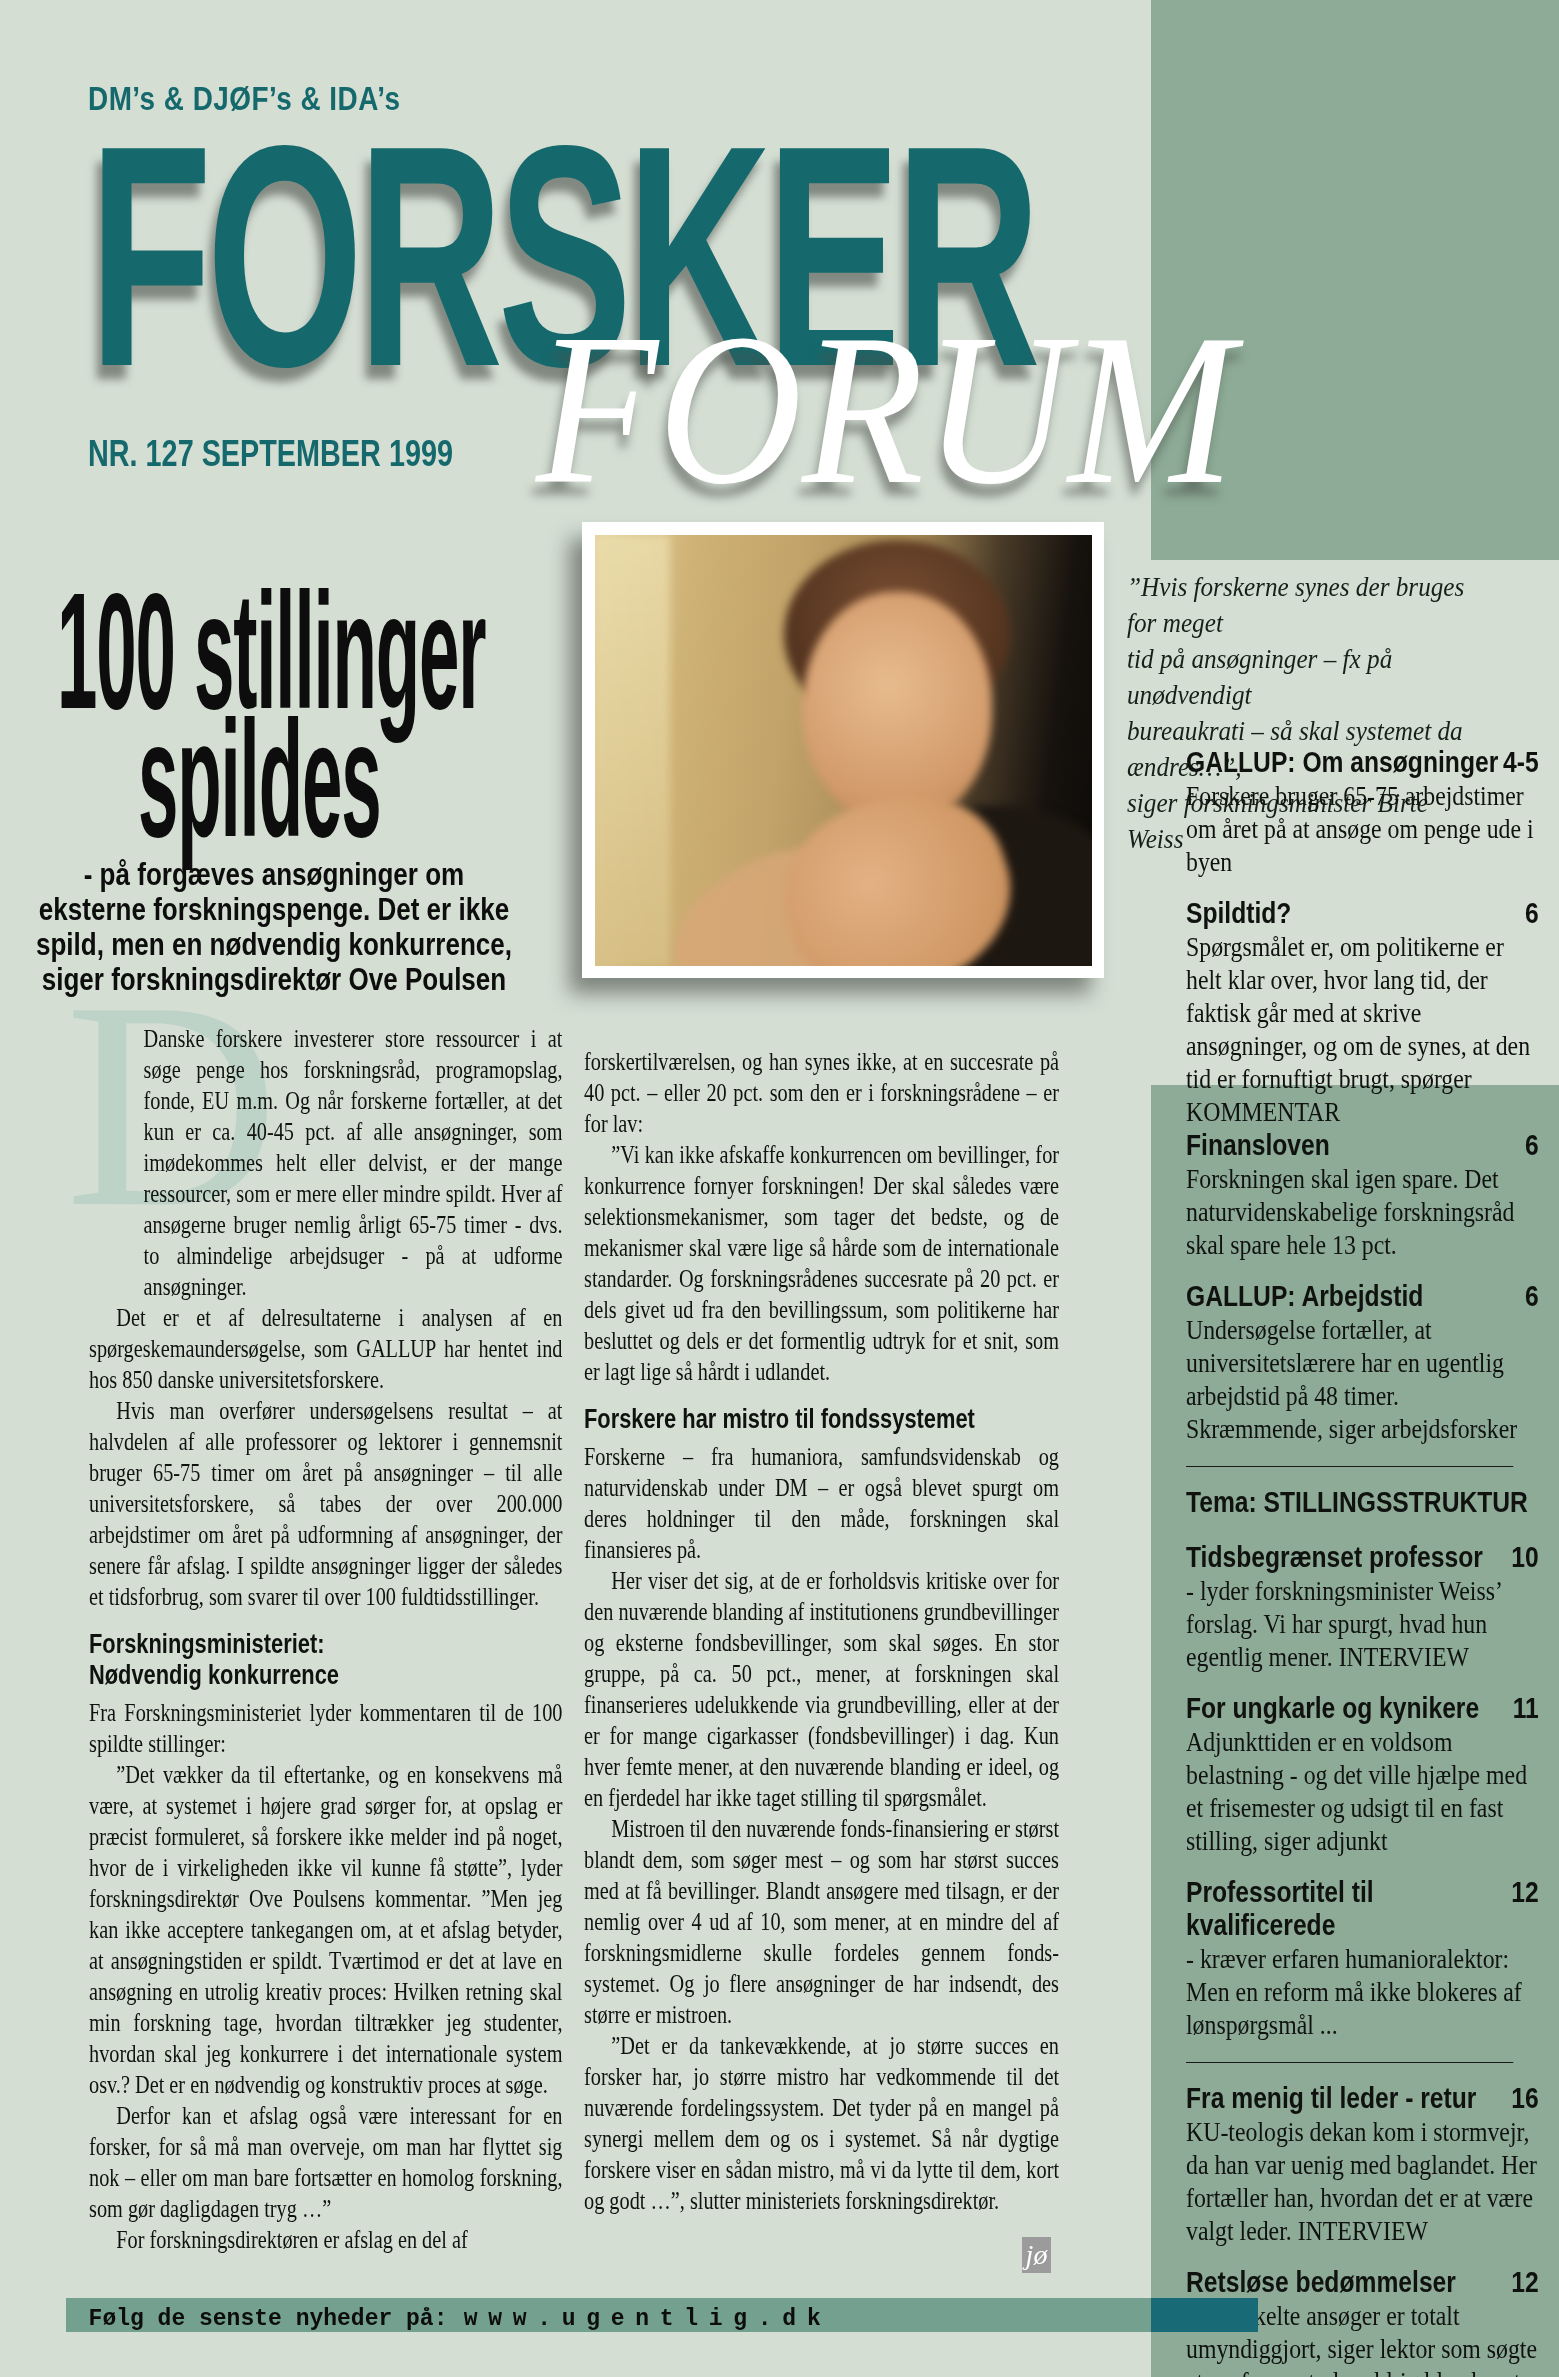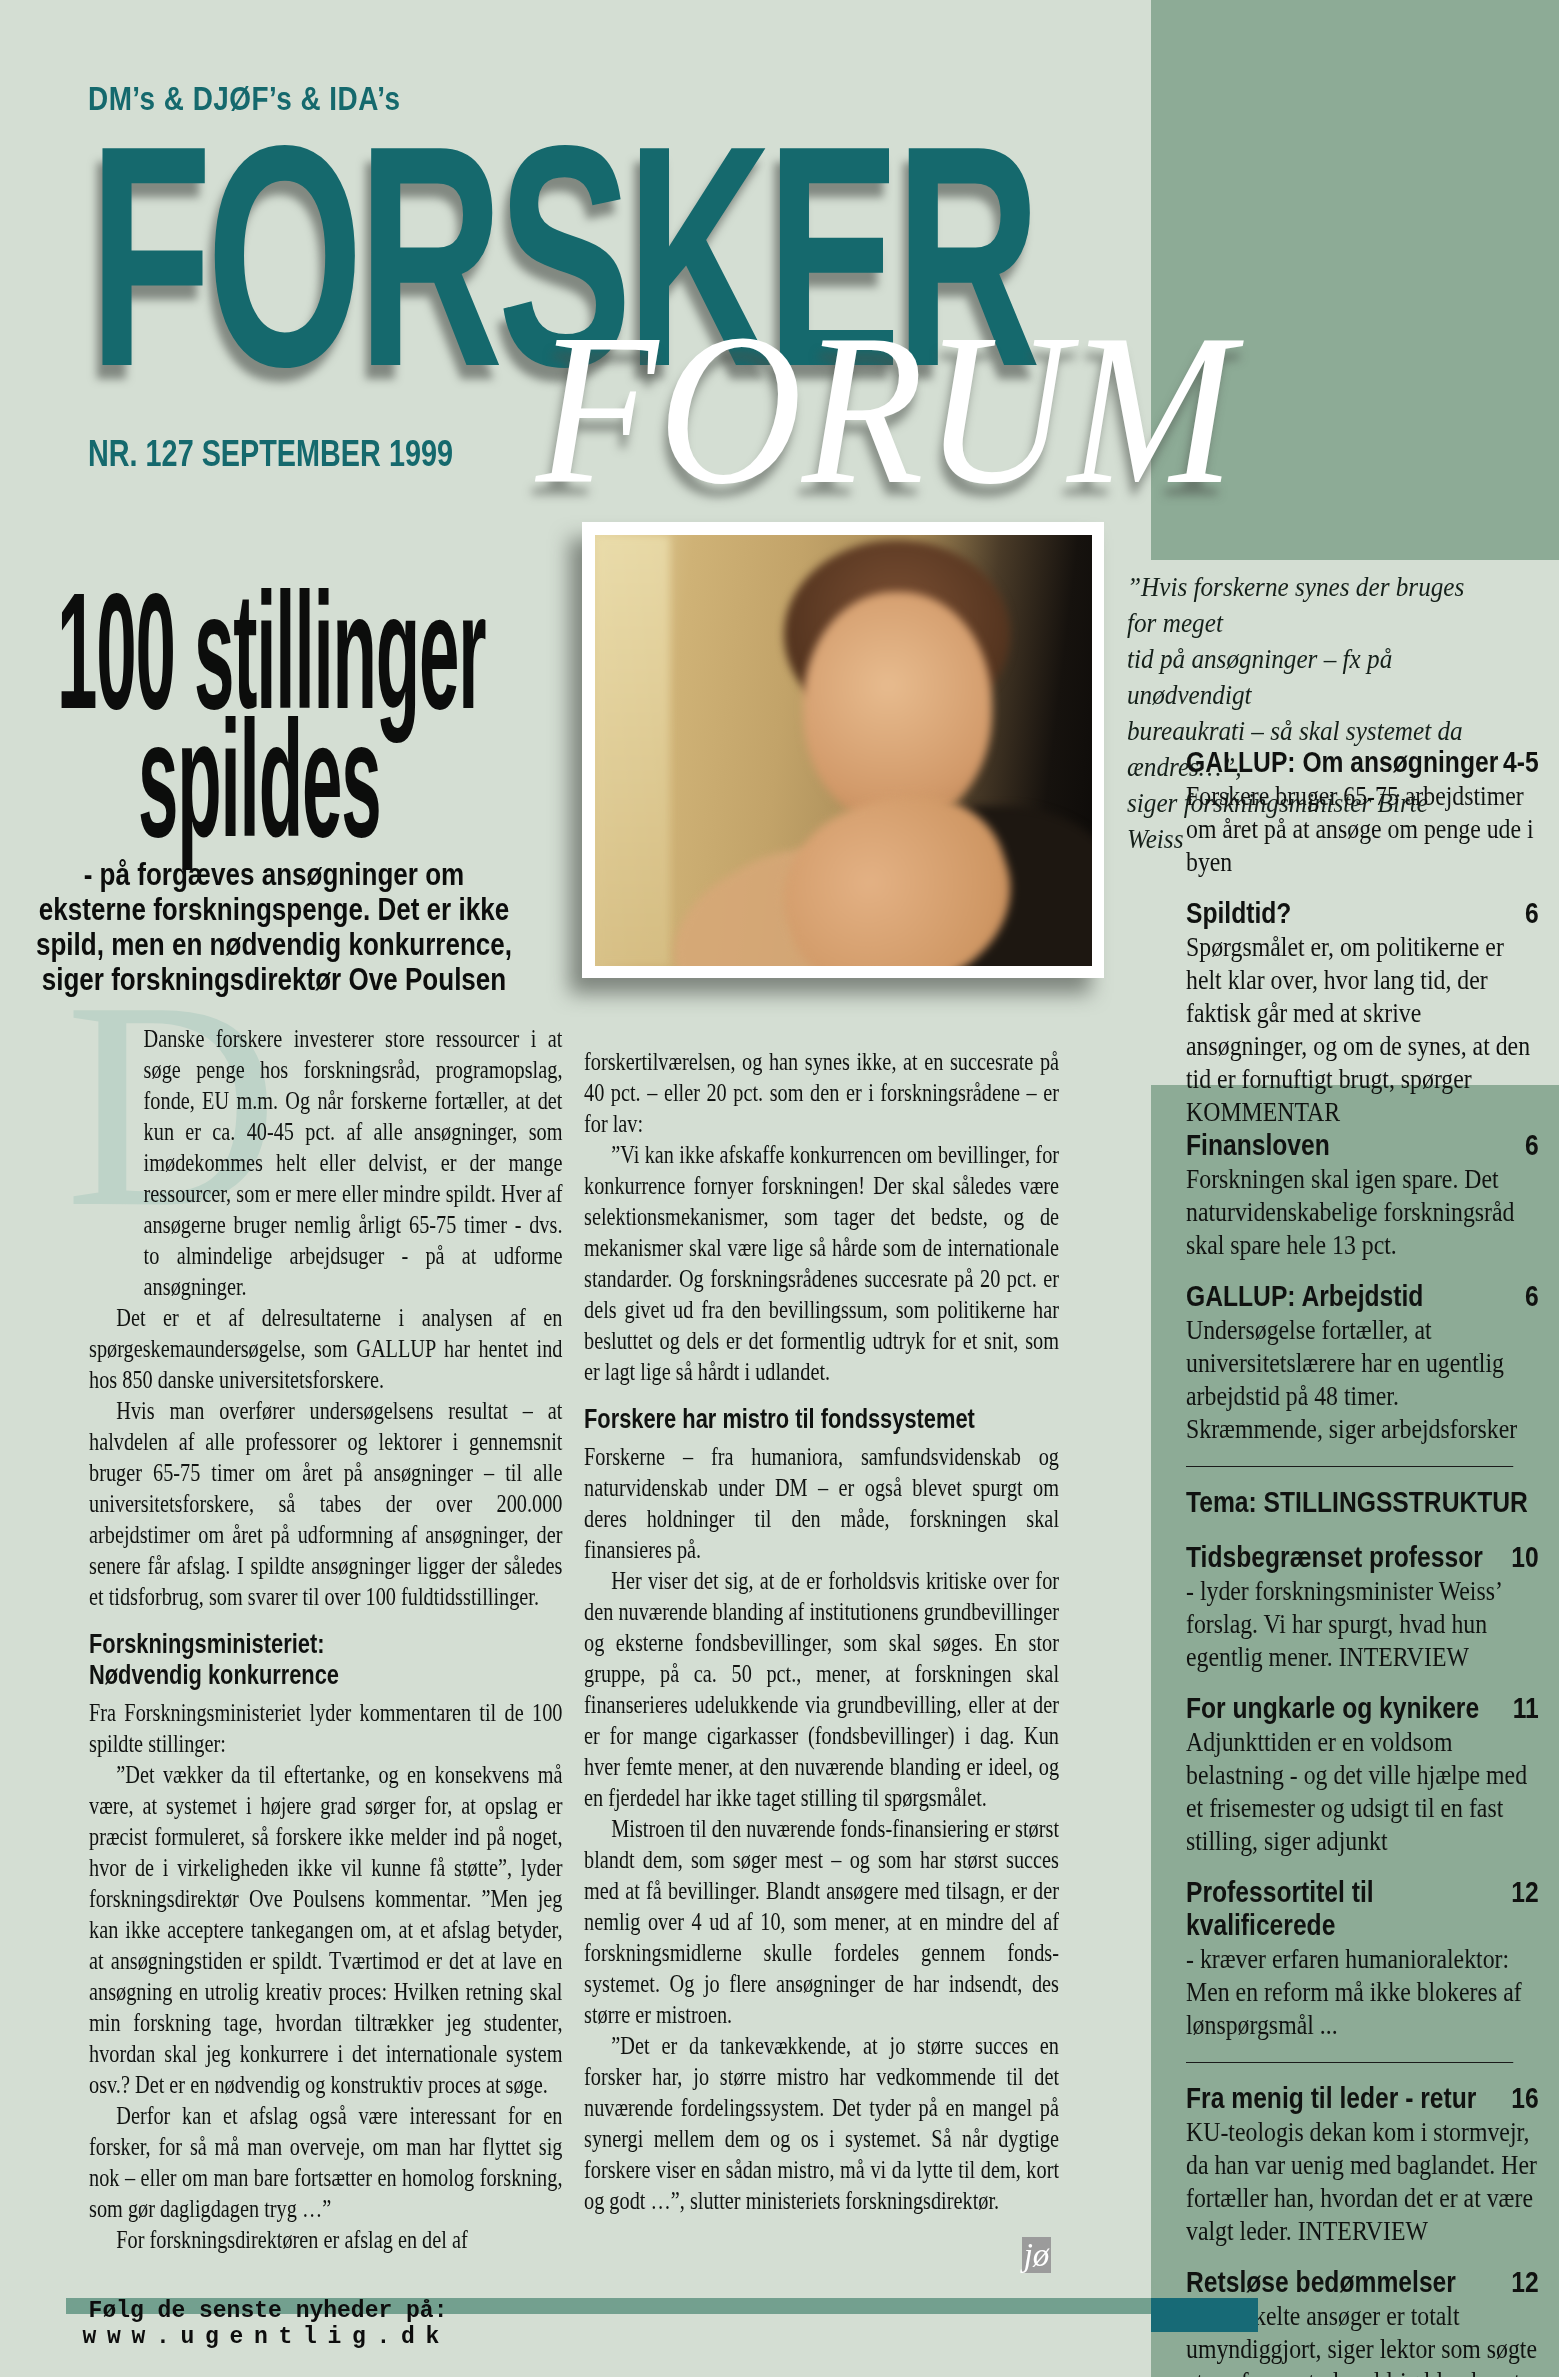"jø" .byline { font-size: 33px -> 28px }
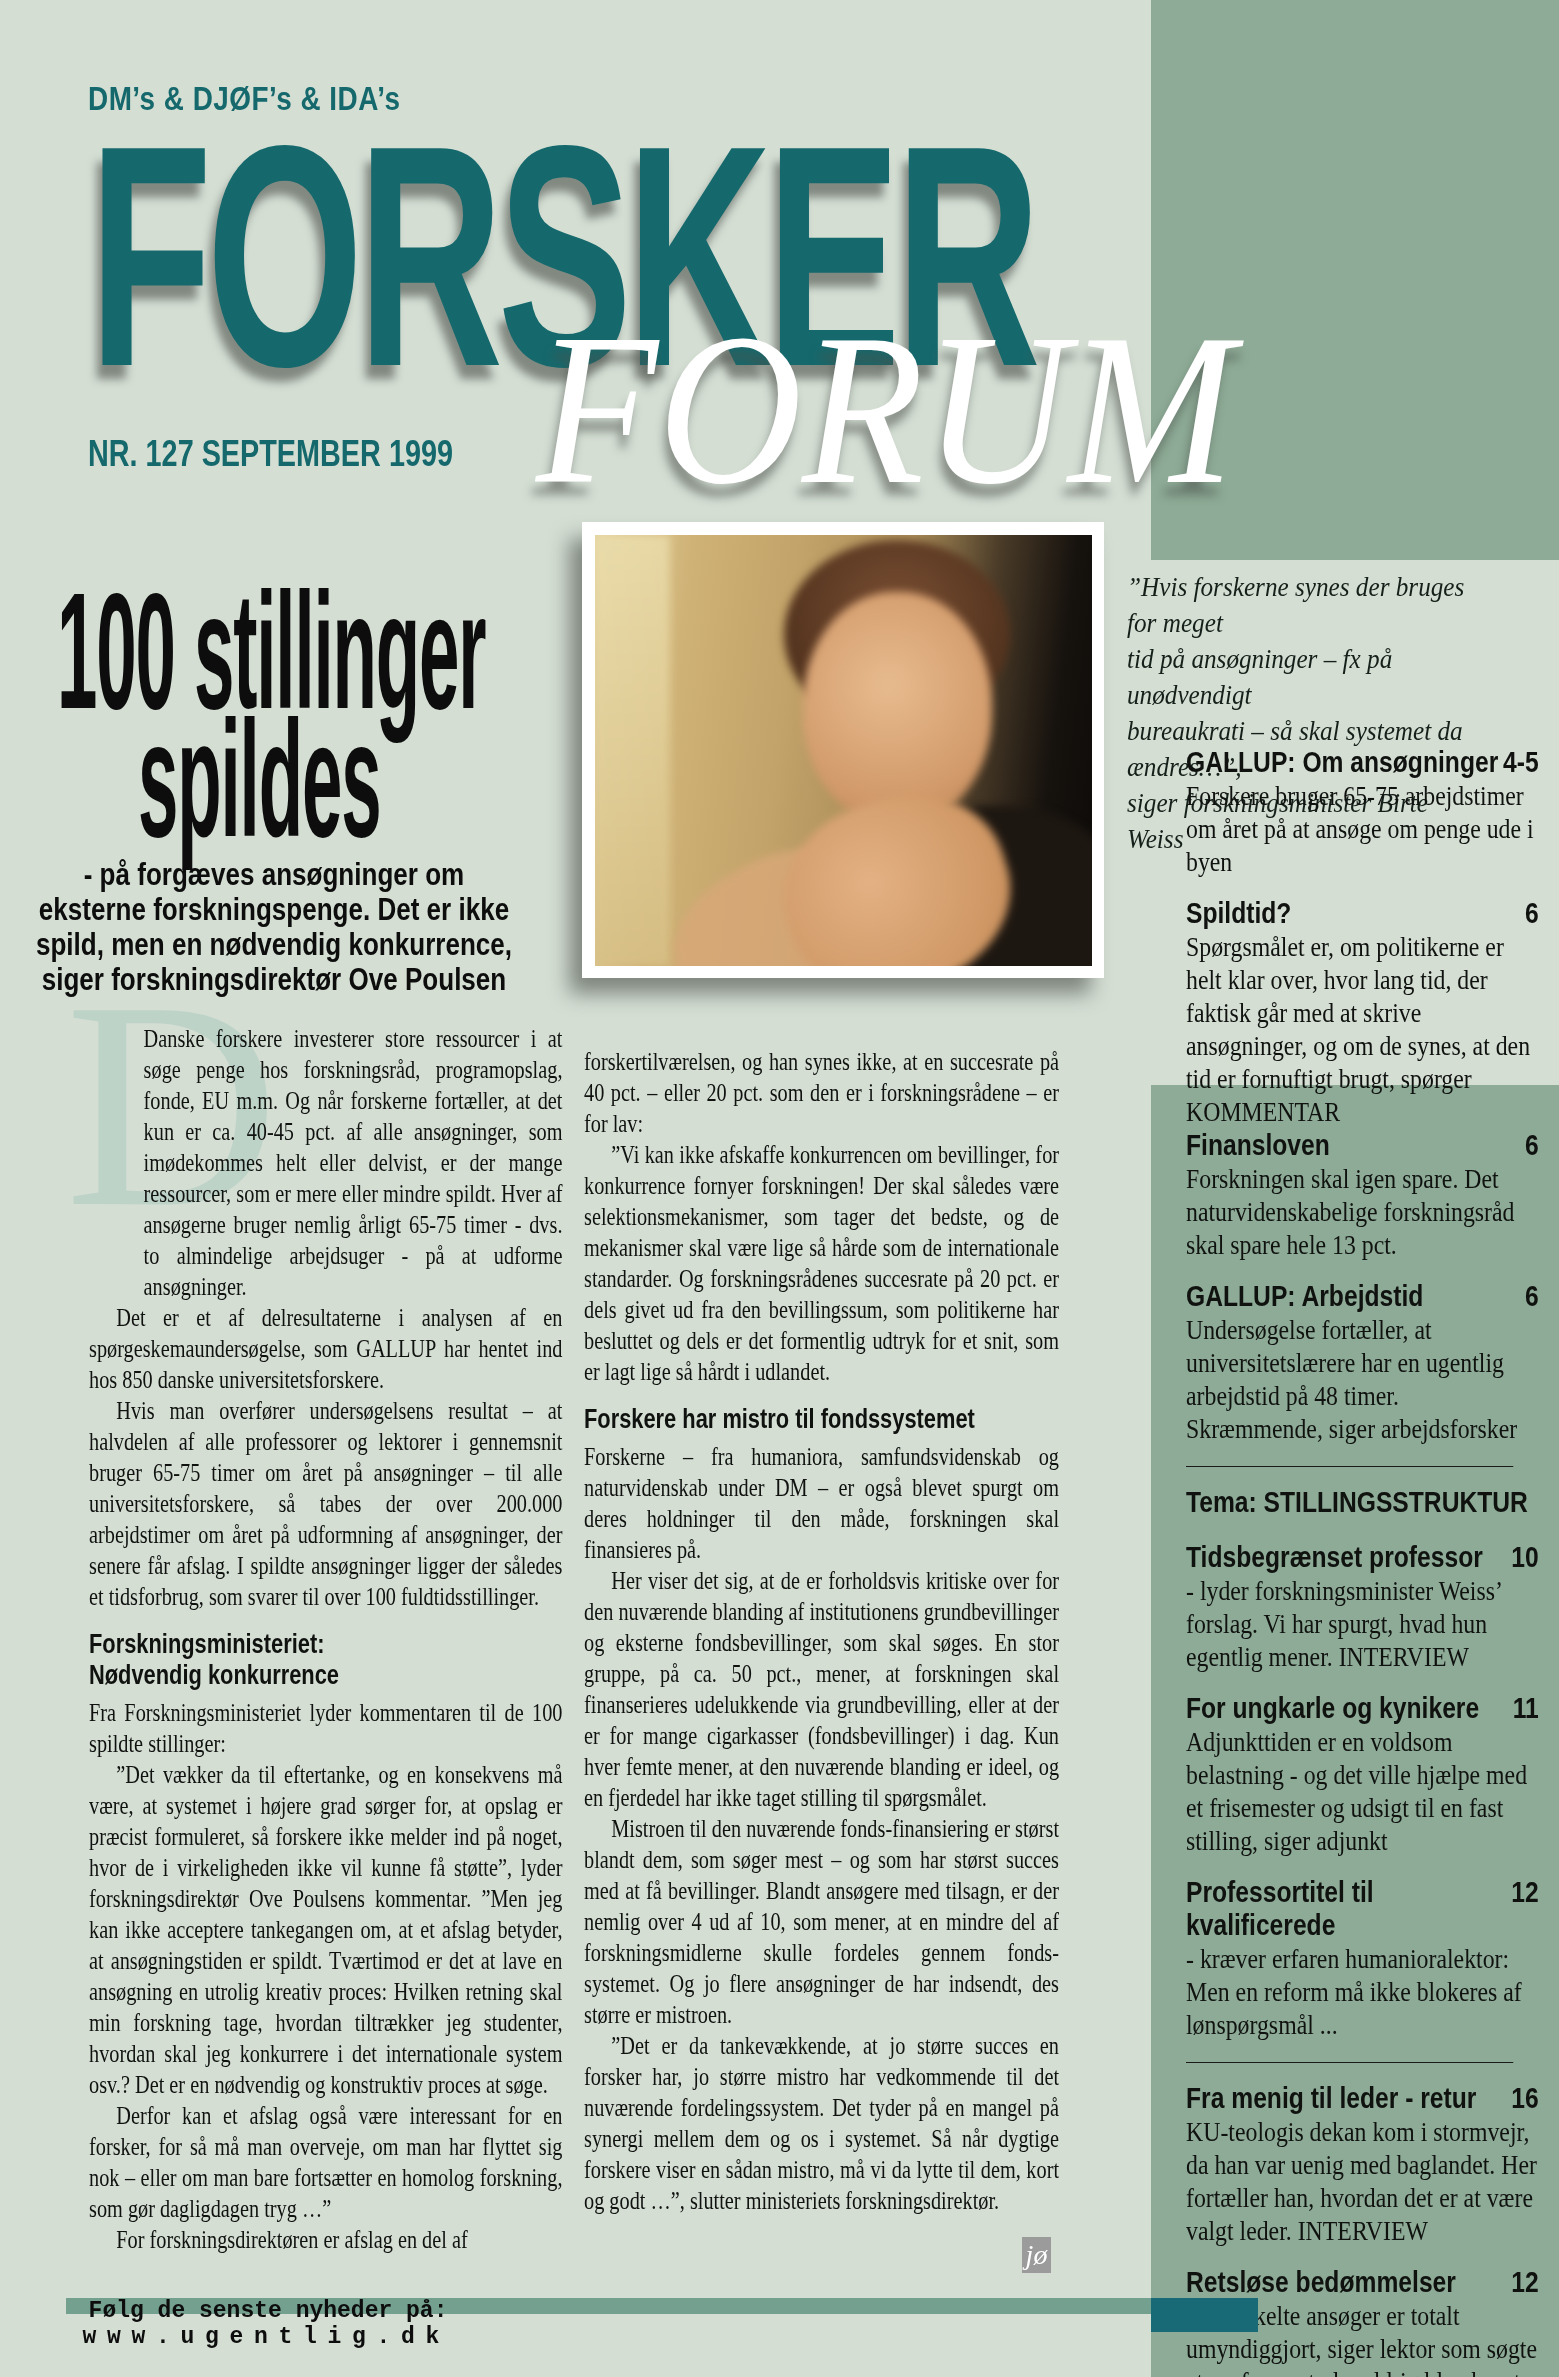"Følg de senste nyheder på:" .foot-band { align-items: flex-start -> flex-end; flex-direction: column -> none; height: 16px -> 34px }
